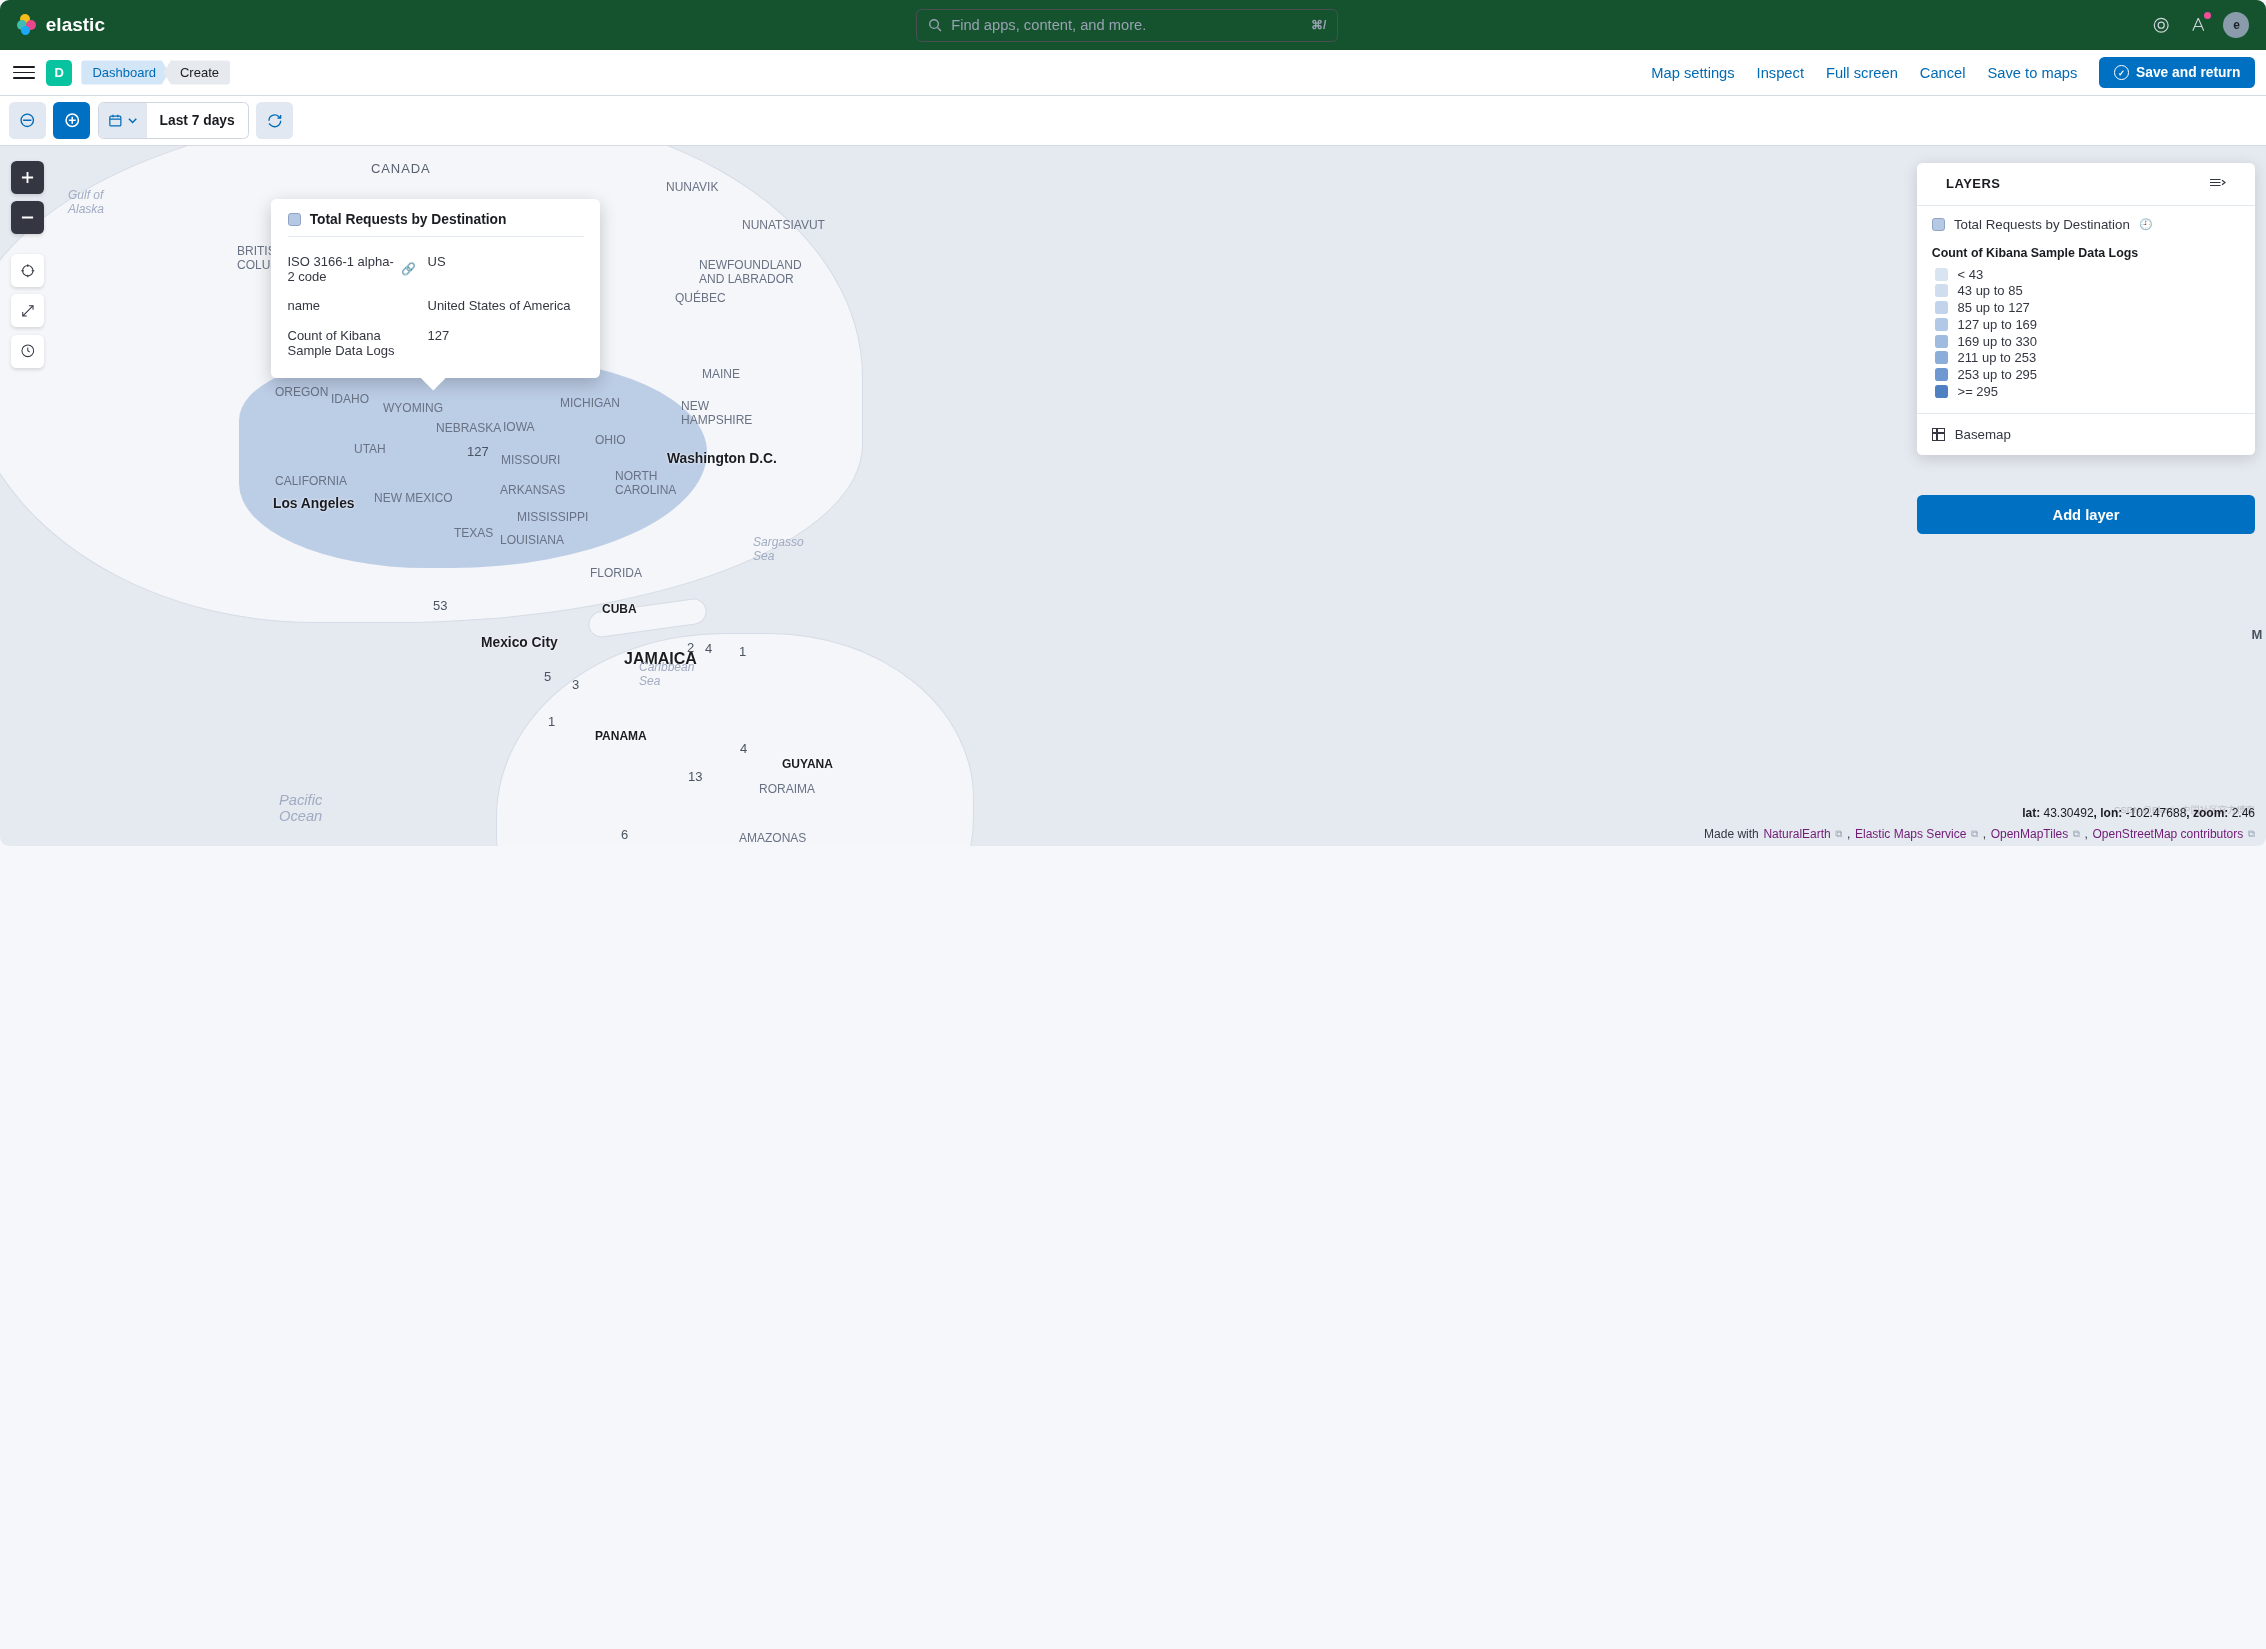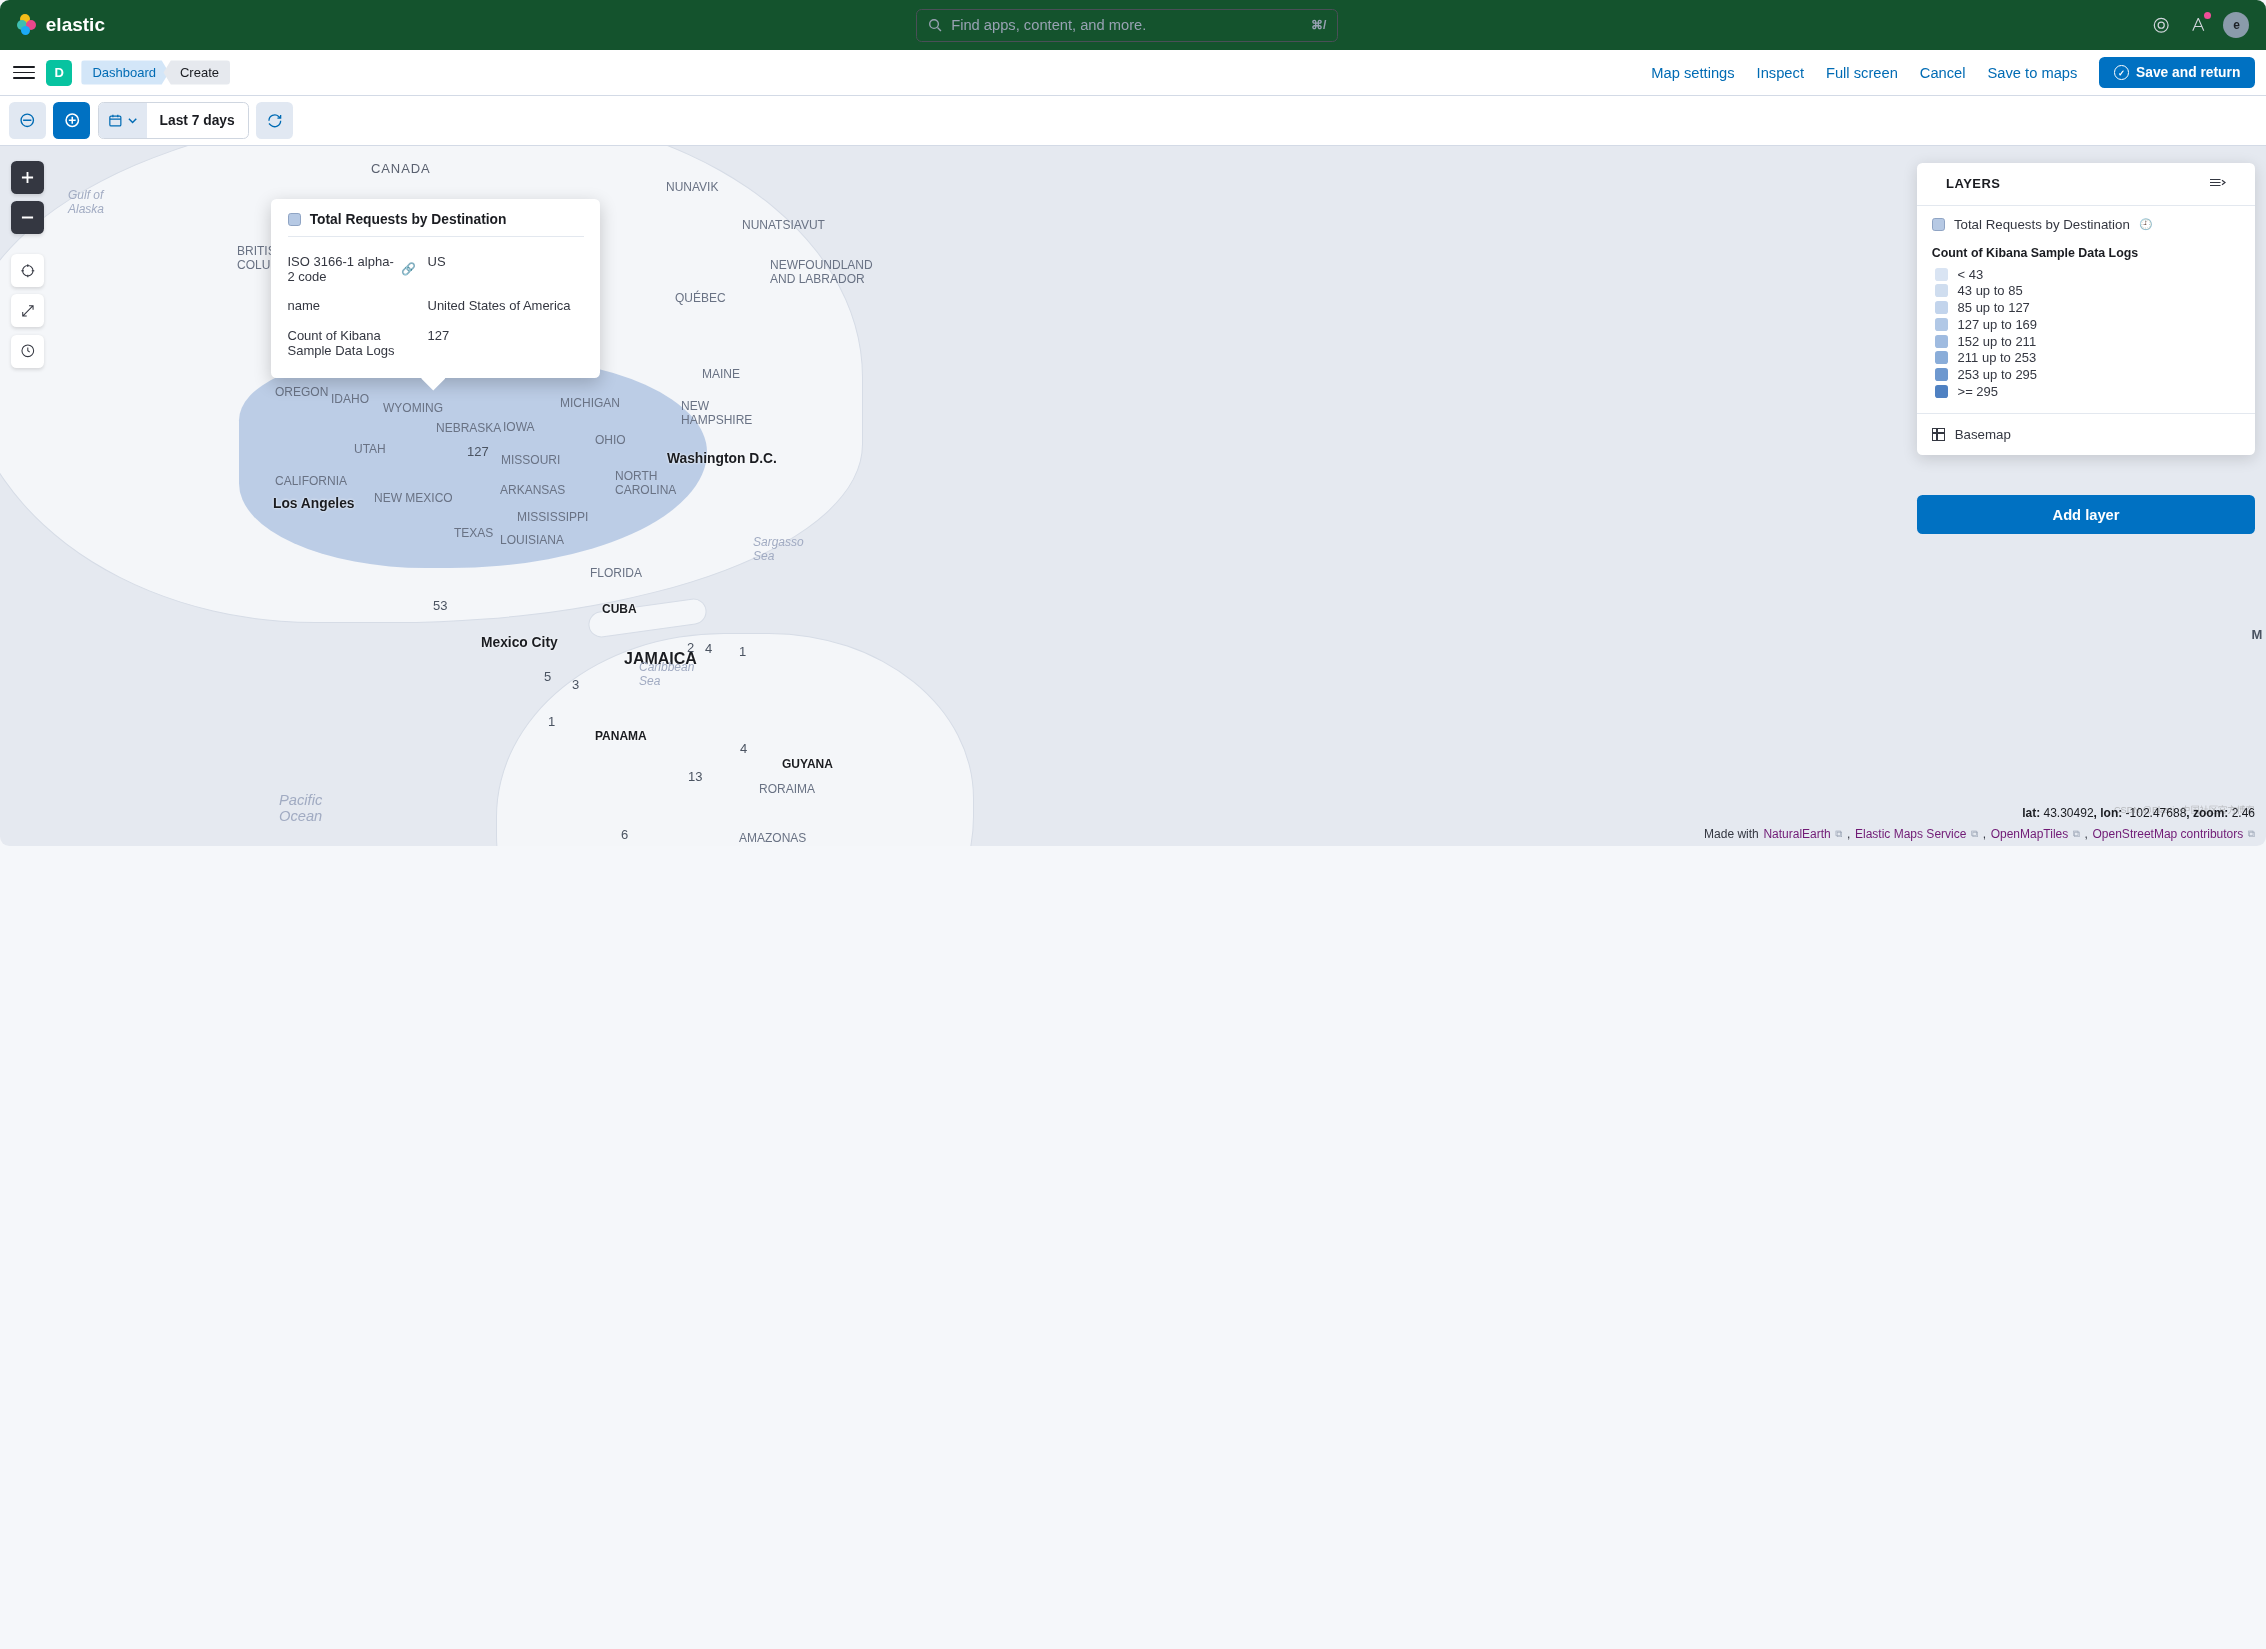"NEWFOUNDLAND" div.mlabel { left: 770px -> 699px }
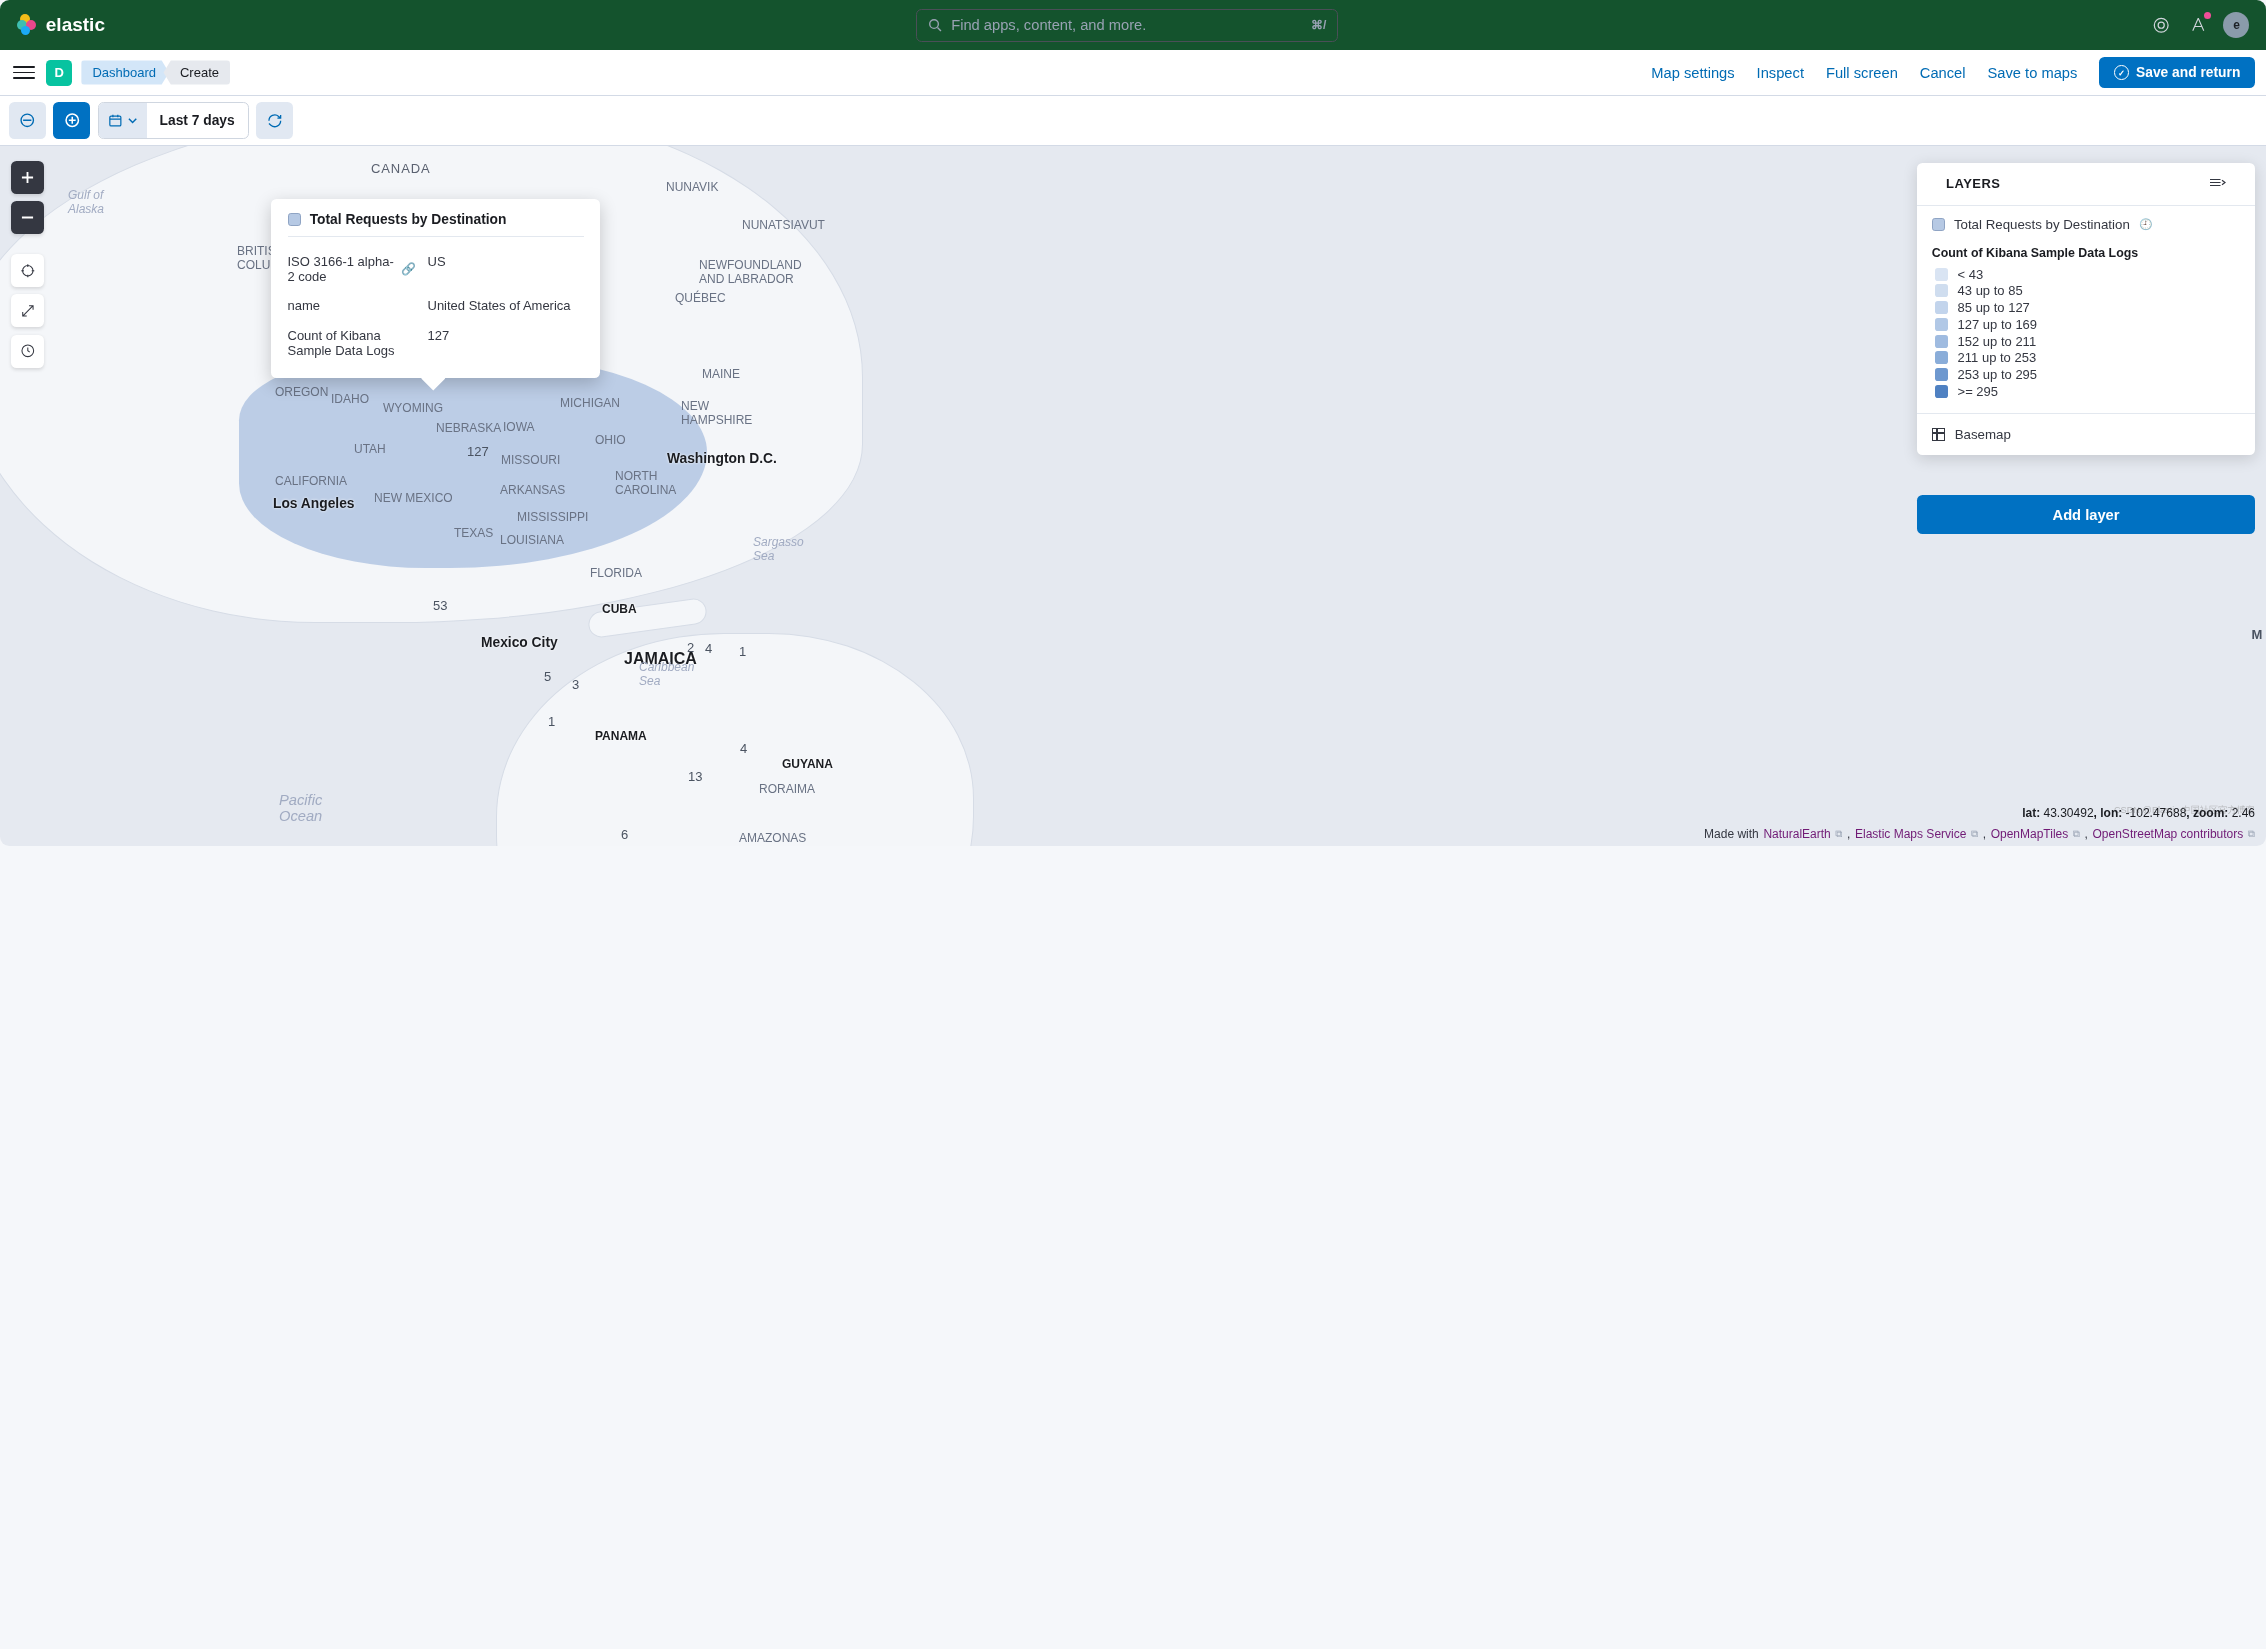"152 up to 211" span { text: 152 up to 211 -> 169 up to 330 }
